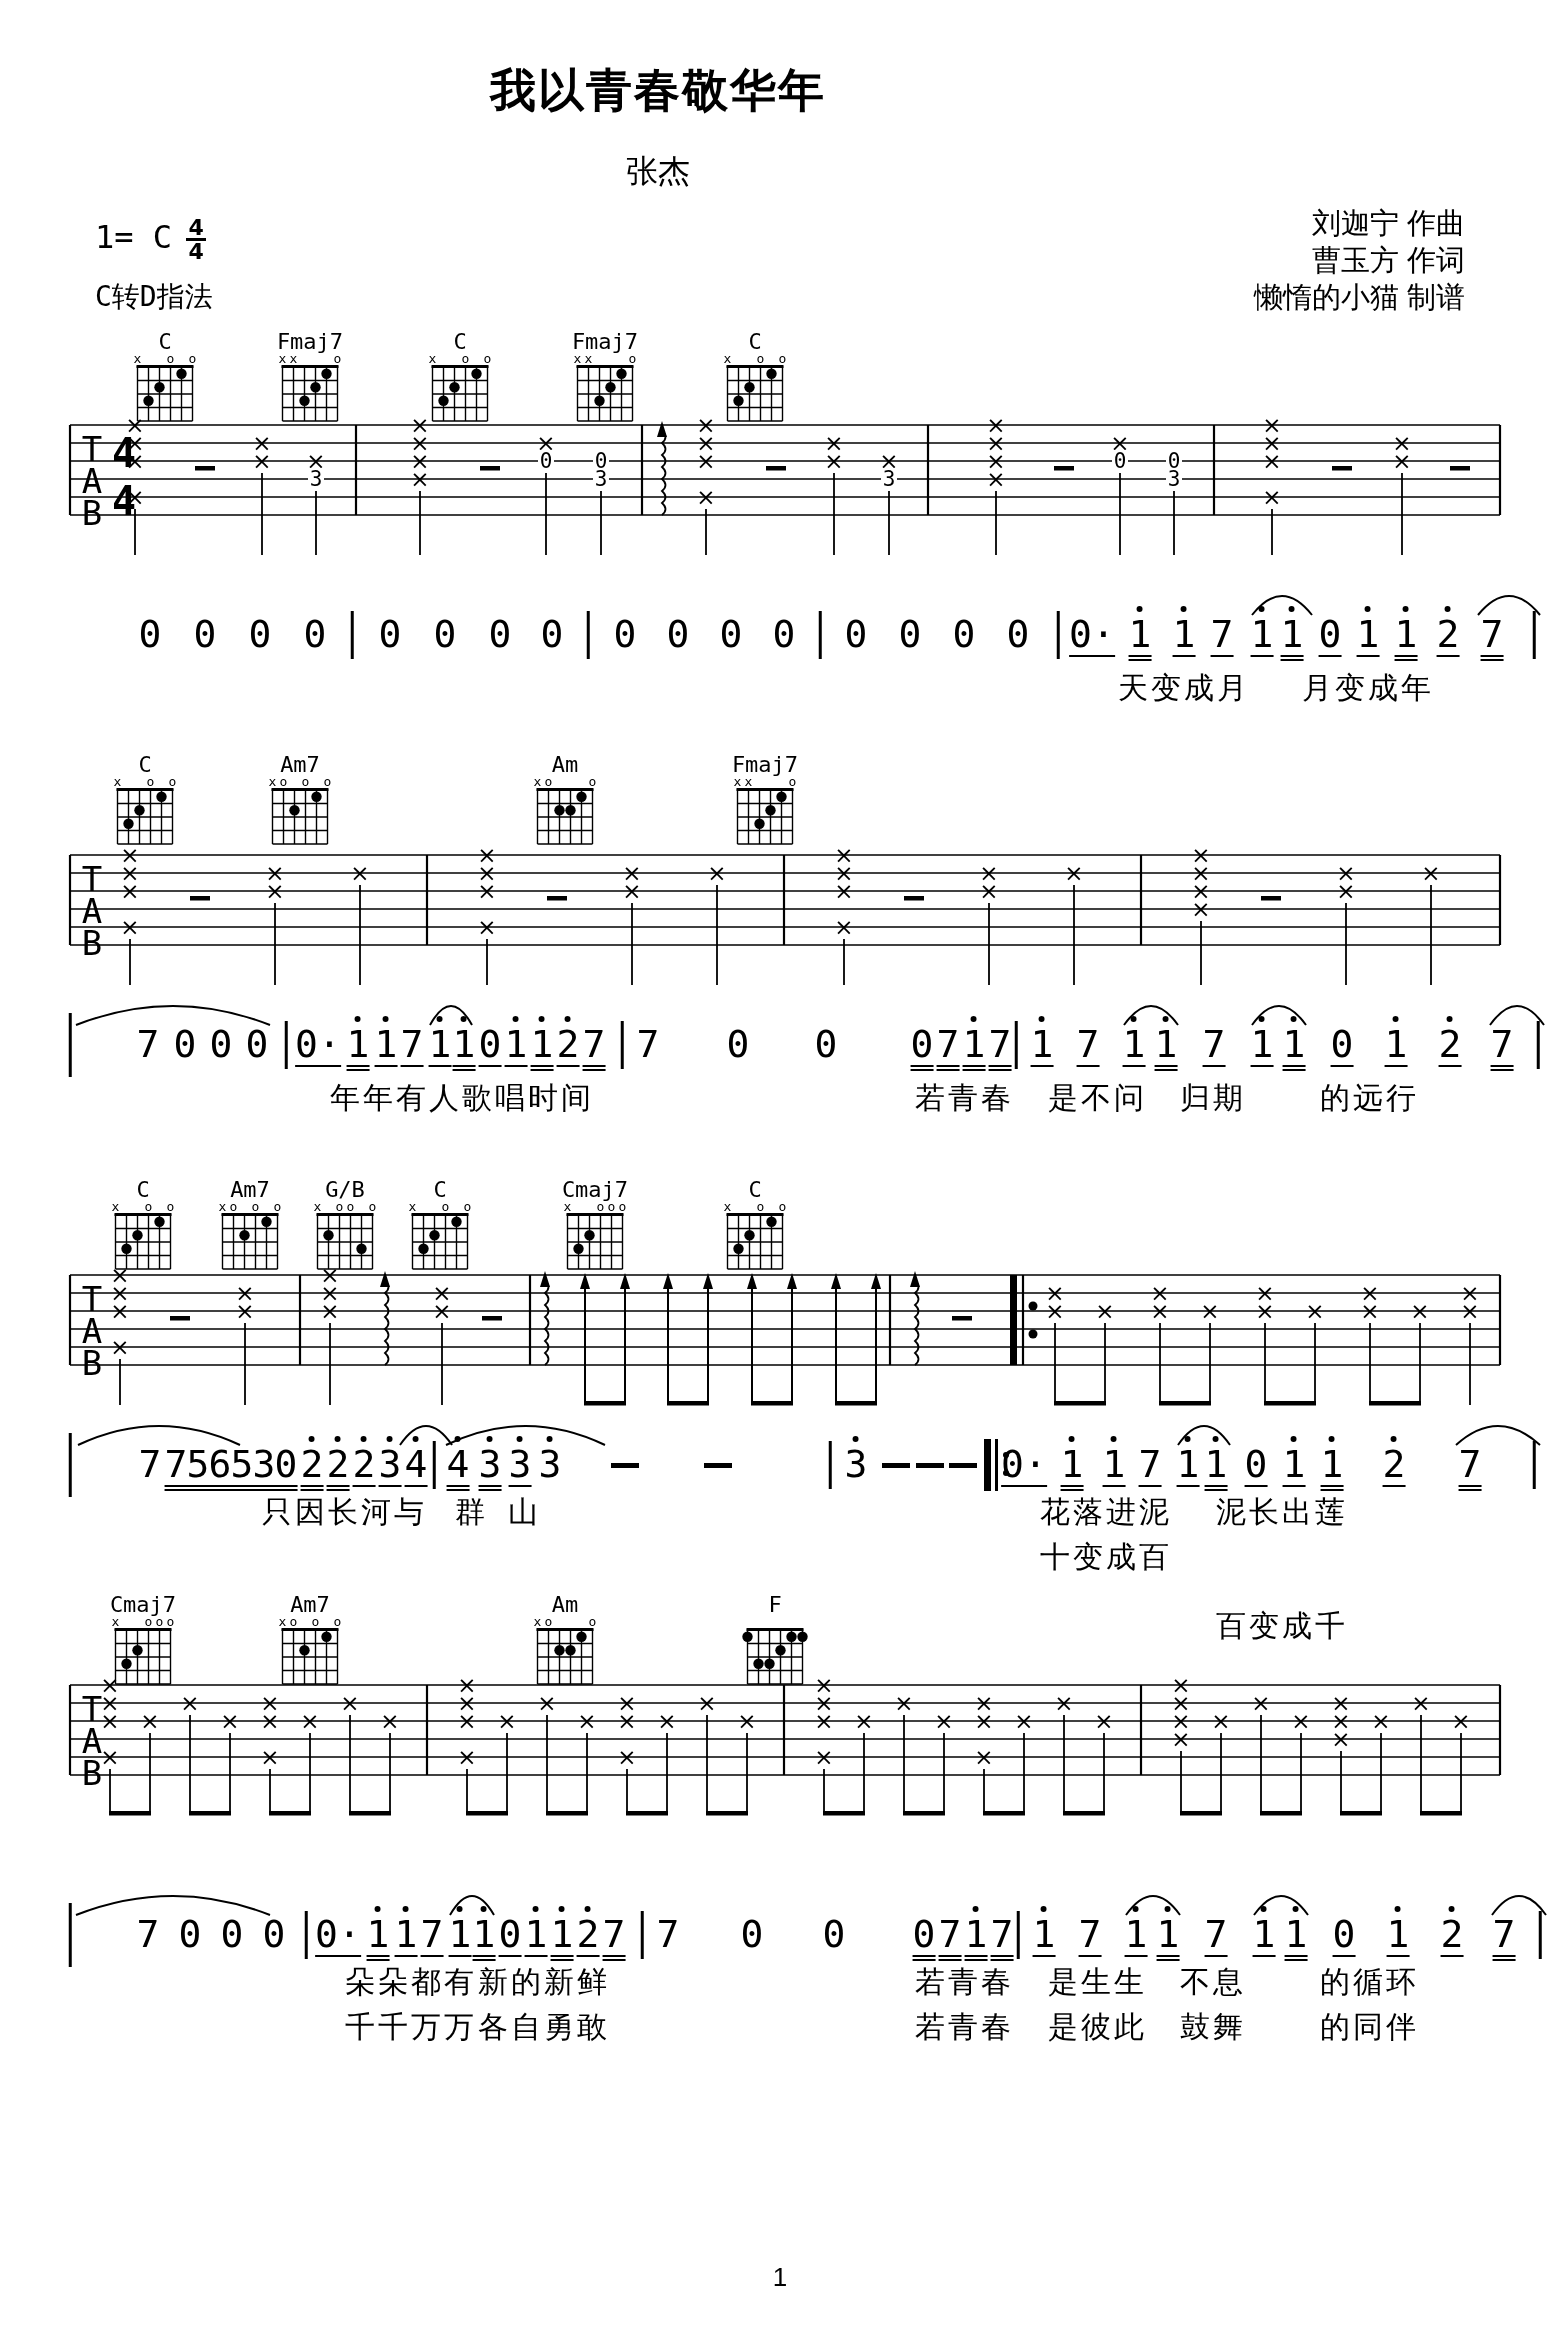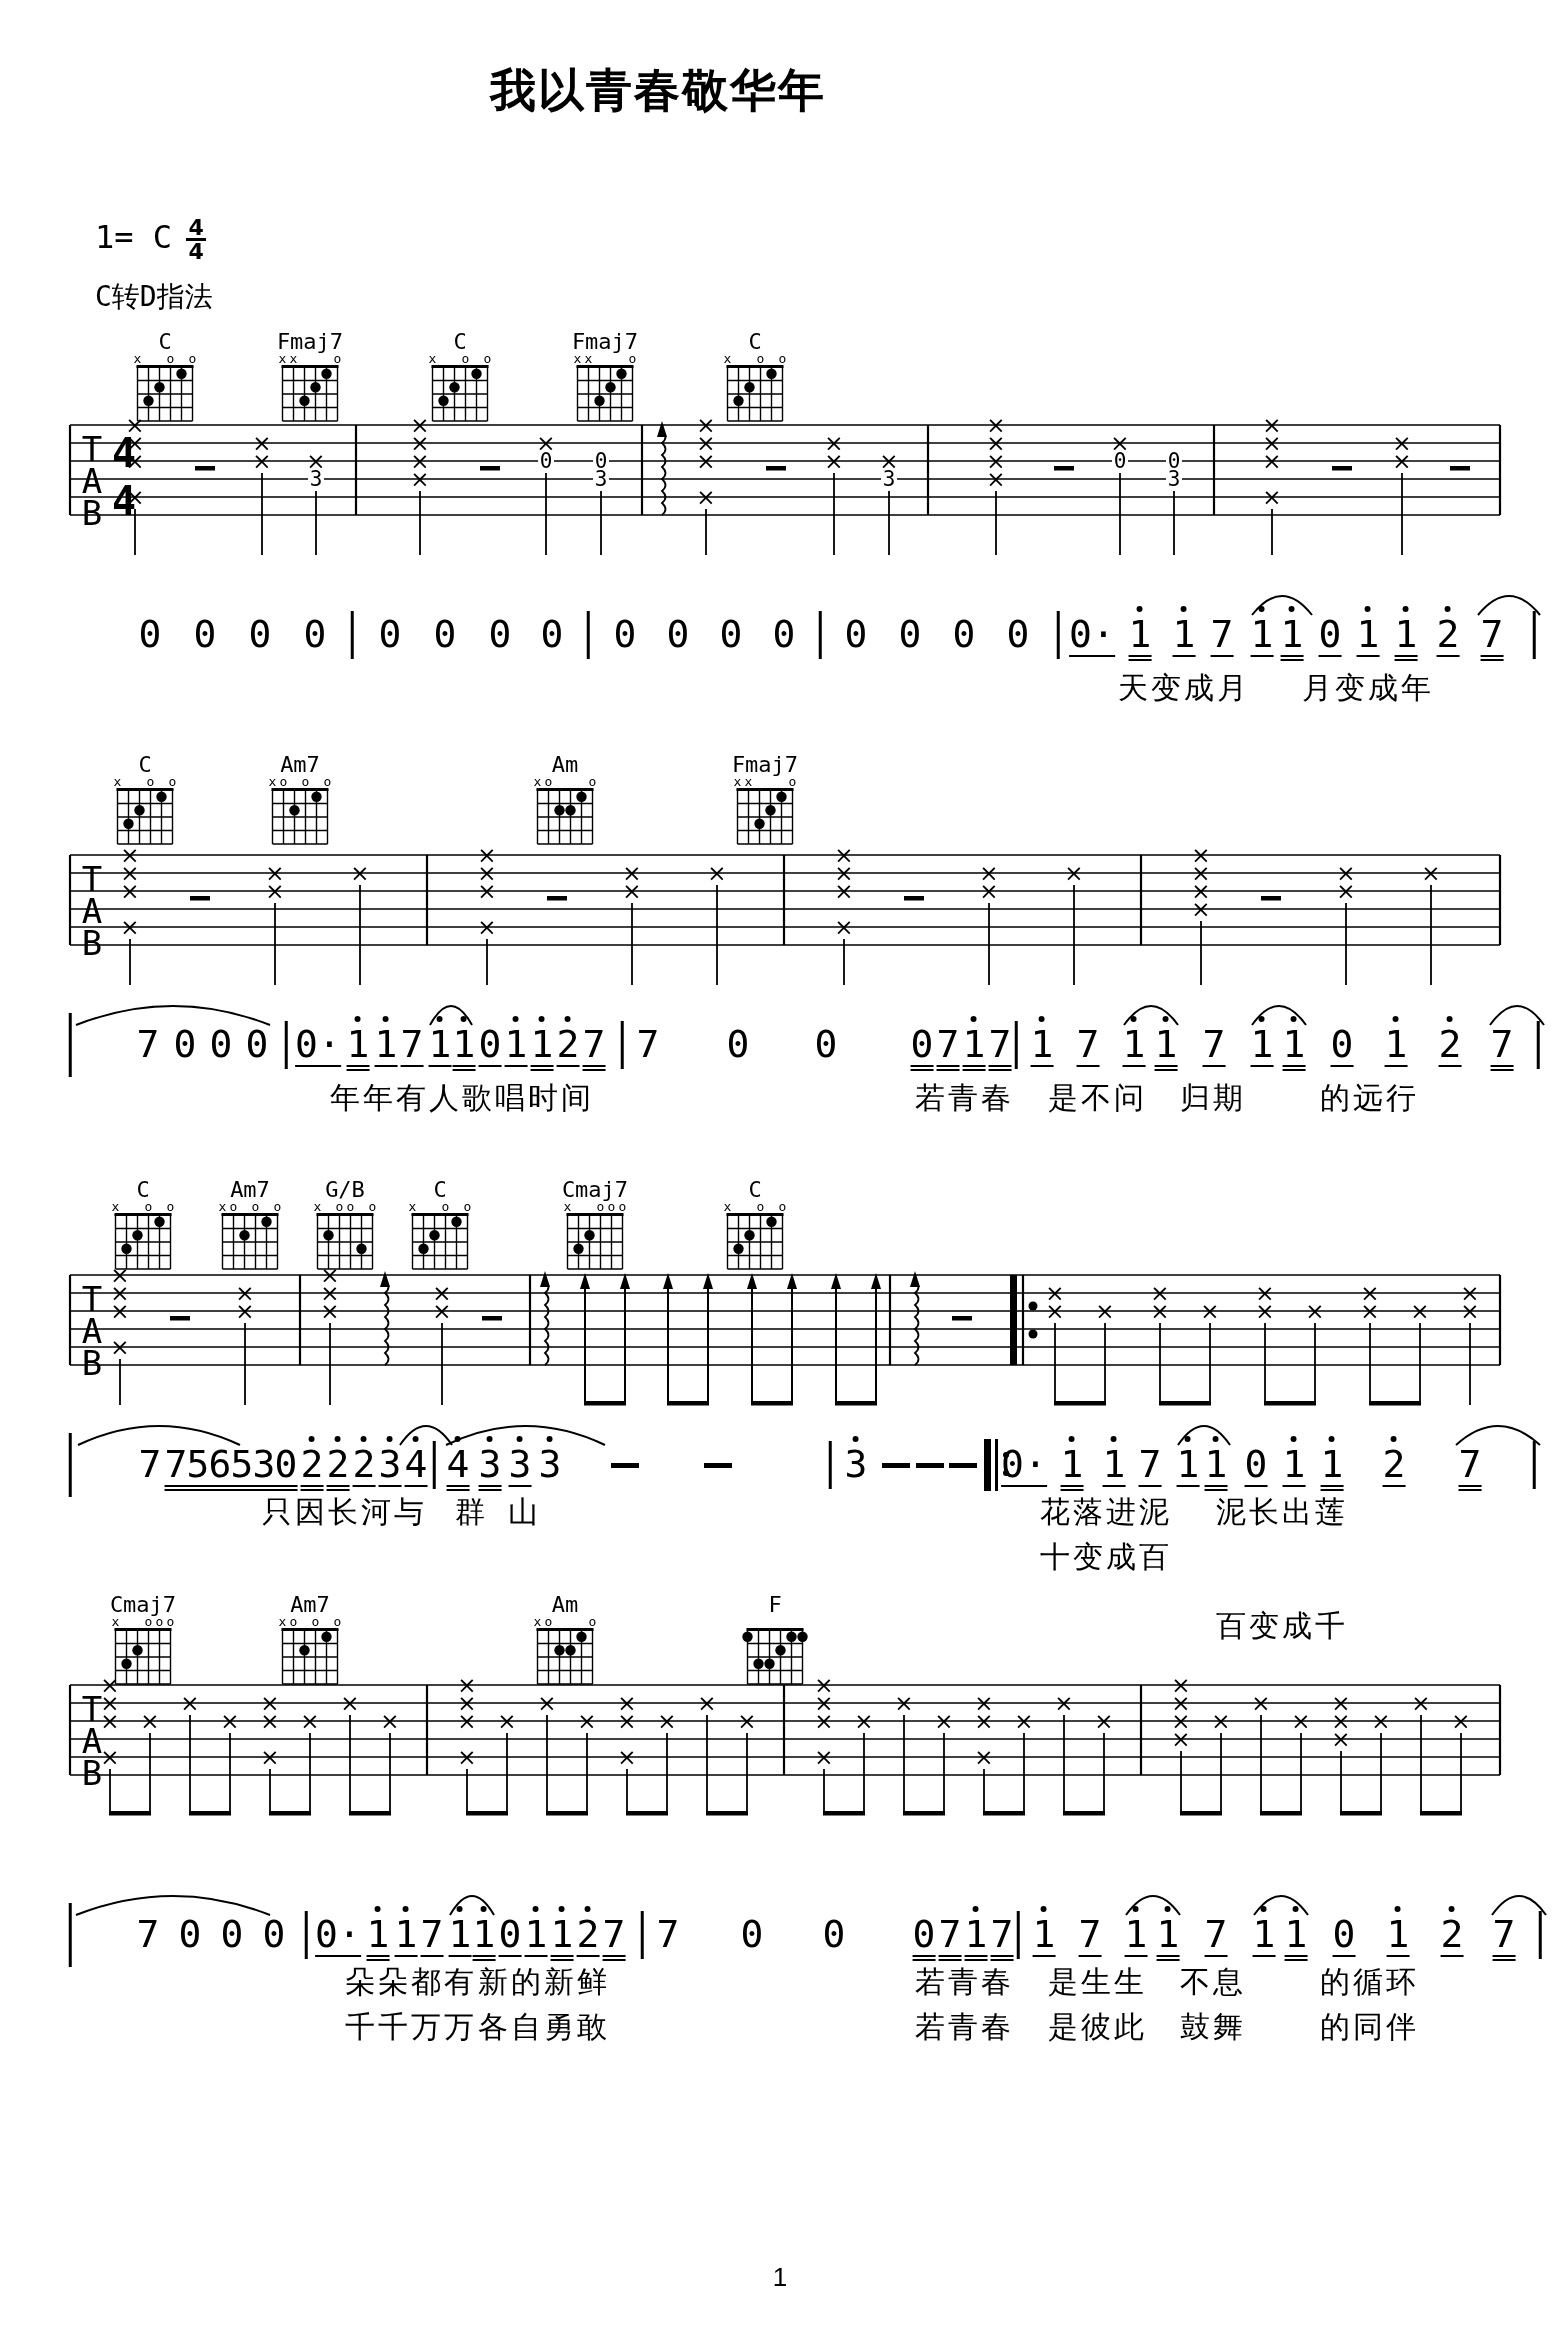"张杰" div.artist { html: none -> <div>张杰</div> }
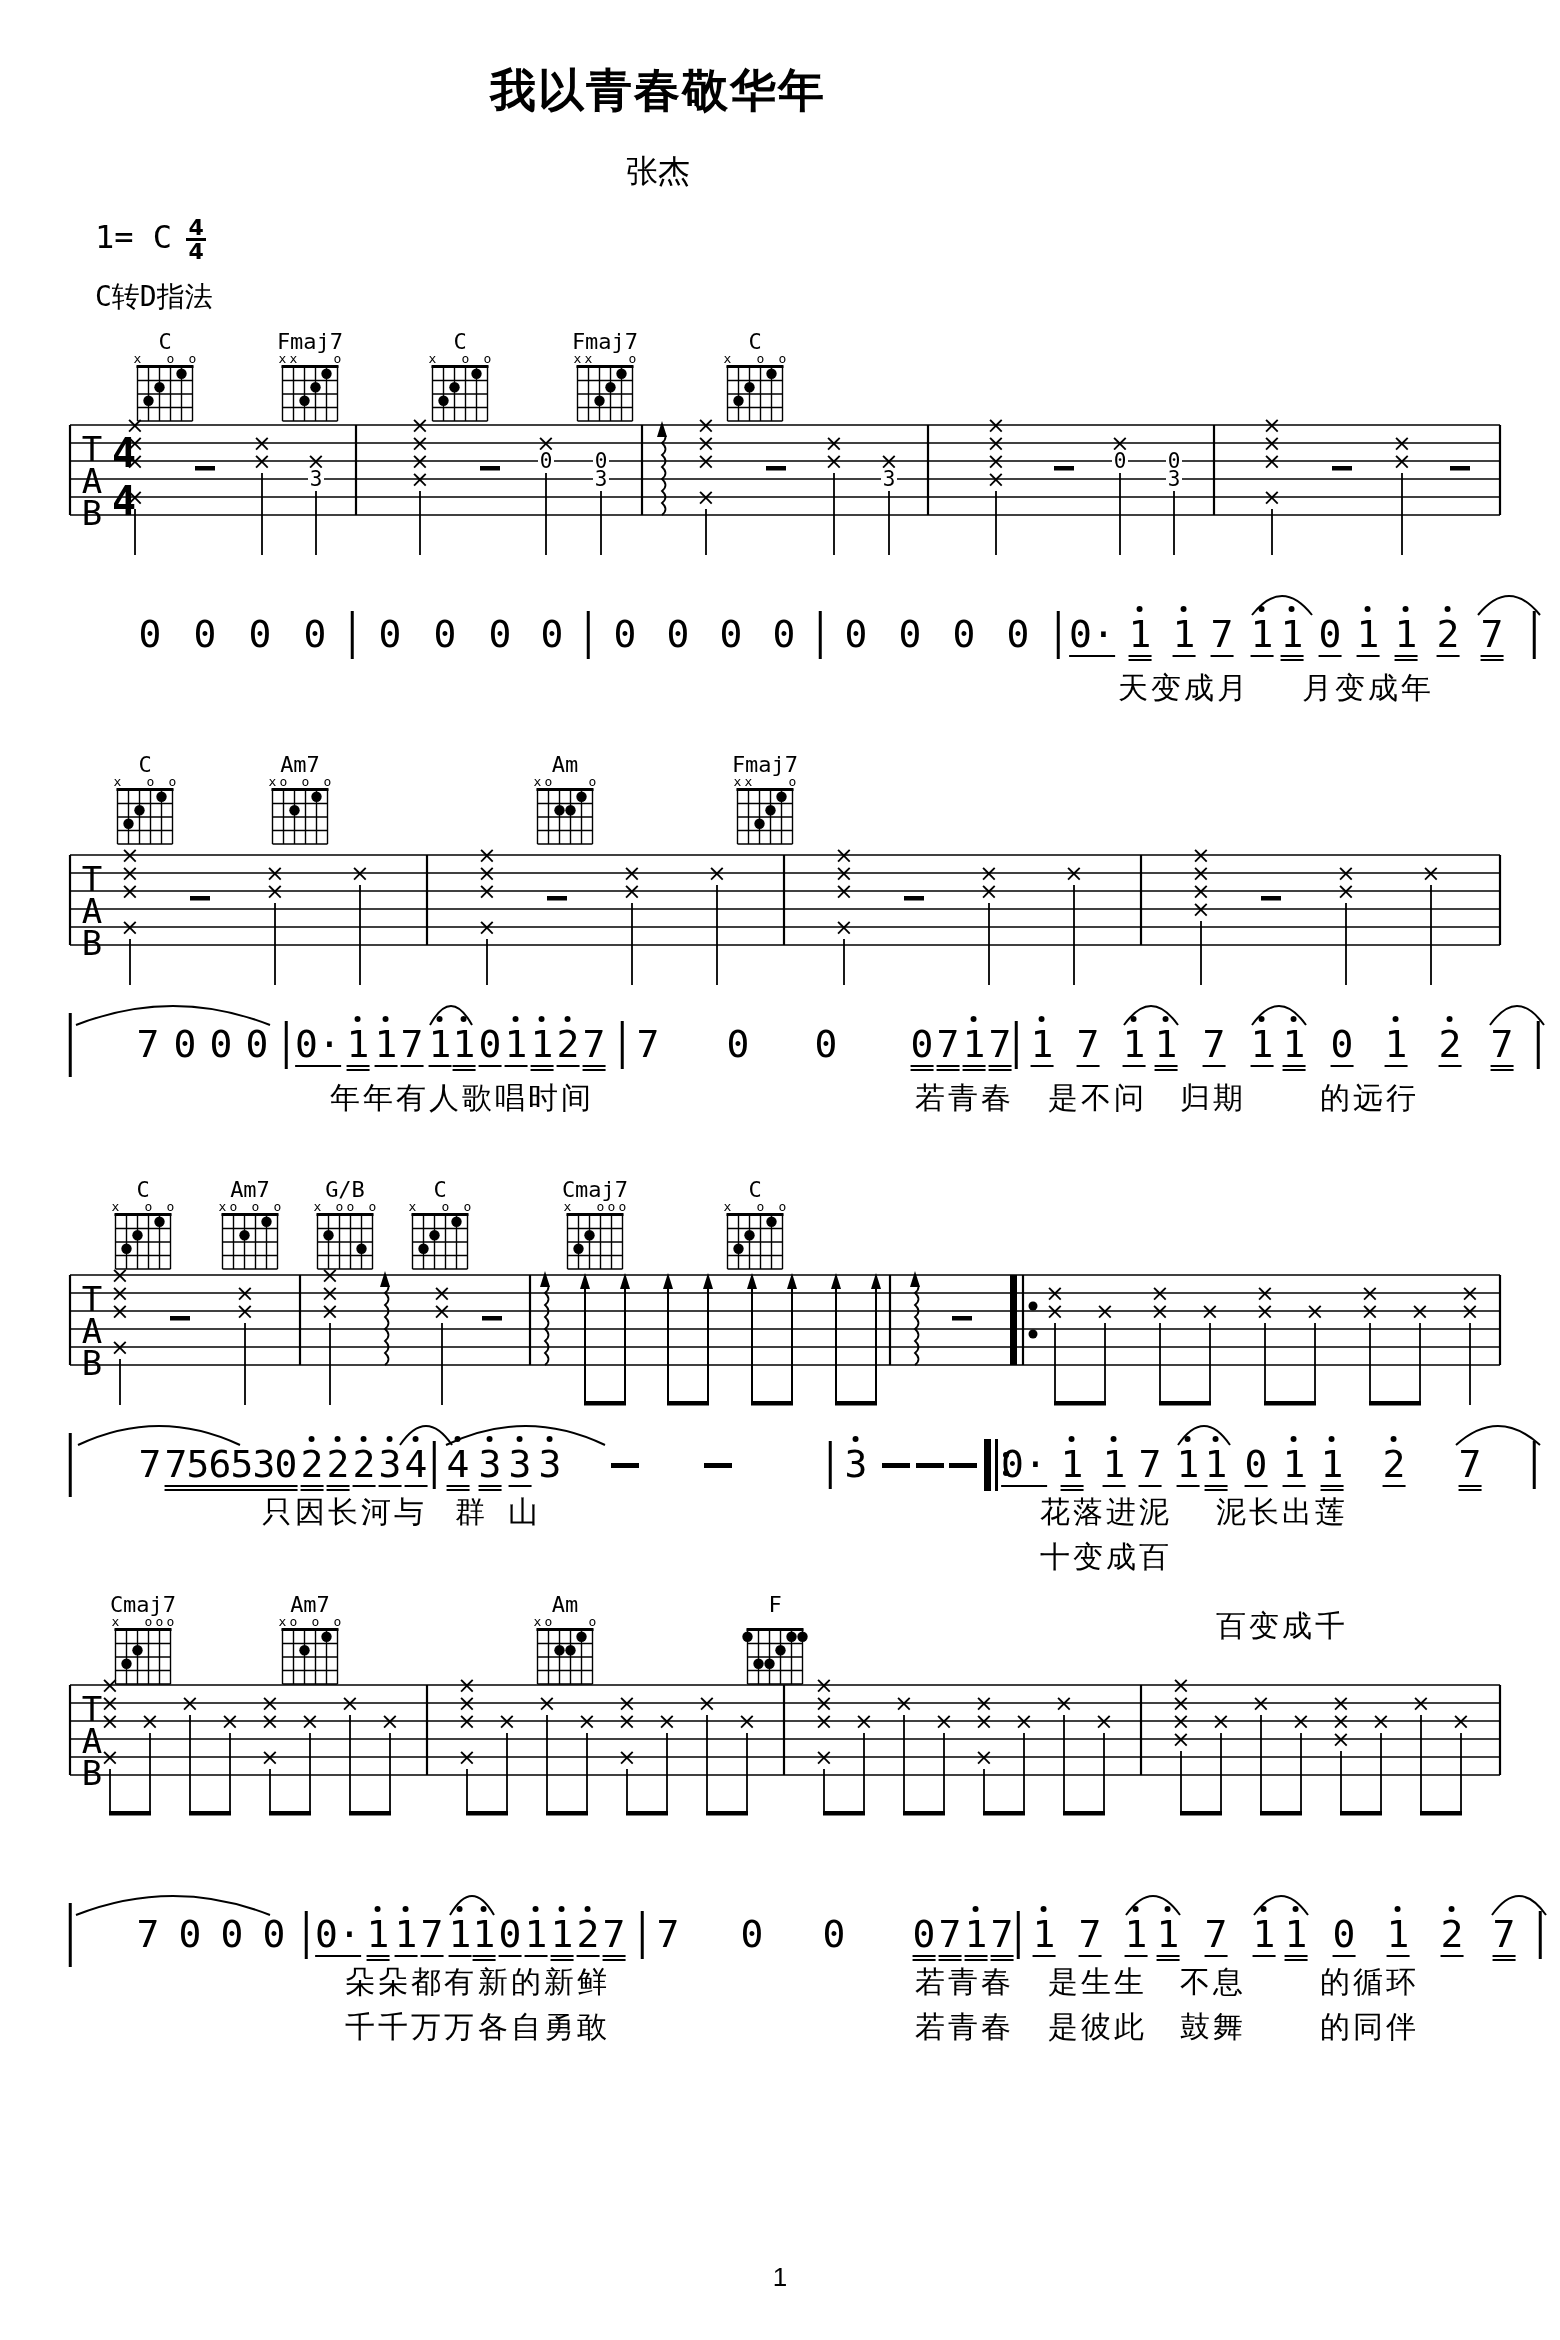"刘迦宁 作曲" div.credits { html: none -> <div> <div>刘迦宁 作曲</div> <div>曹玉方 作词</div> <div>懒惰的小猫 制谱</div> </div> }
